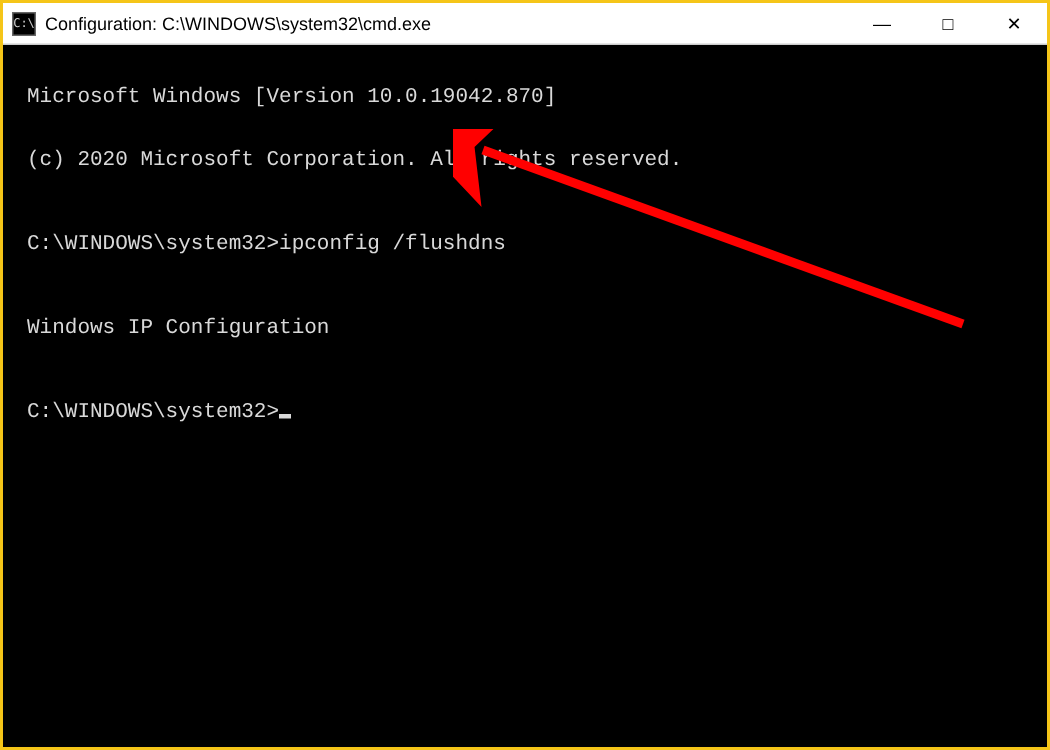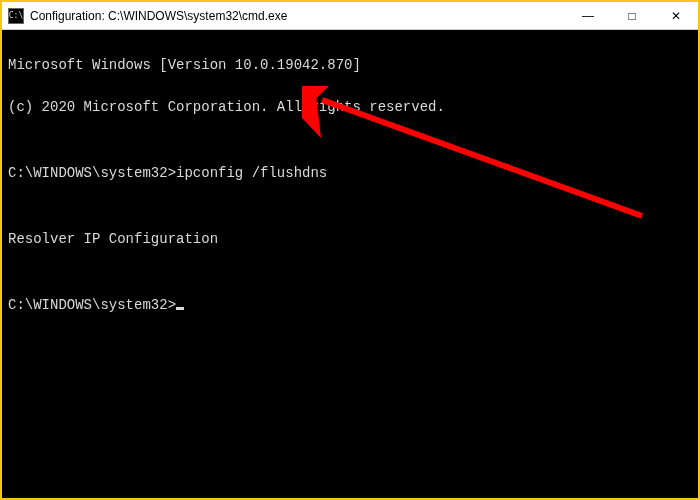"Microsoft Windows [Version" .terminal { padding: 4px 6px -> 4px 16px }
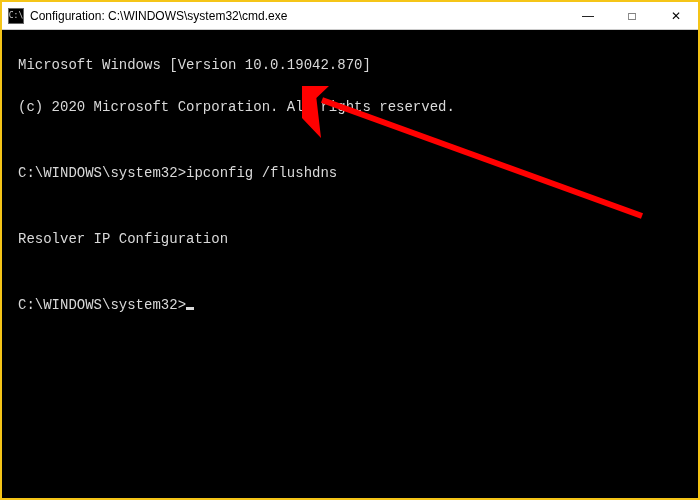"C:\WINDOWS\system32>ipconfig /flushdns" .prompt-line { margin-top: 24px -> 14px }
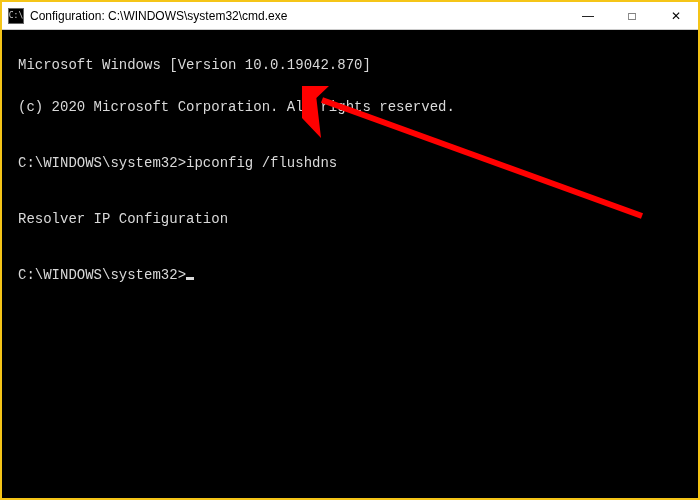"Resolver IP Configuration" span.line { text: Resolver -> Windows }
